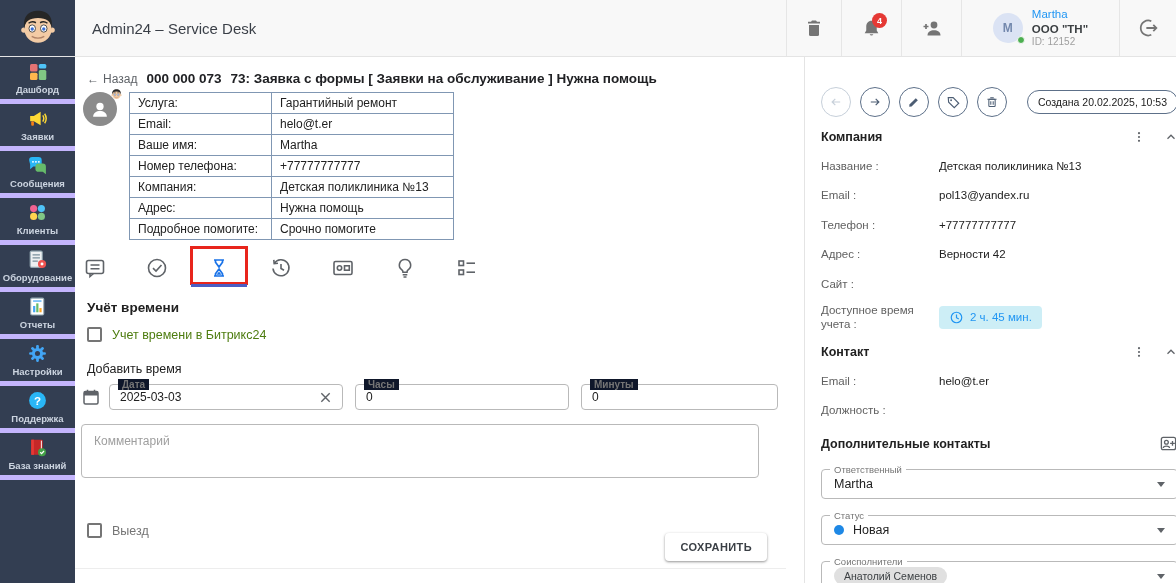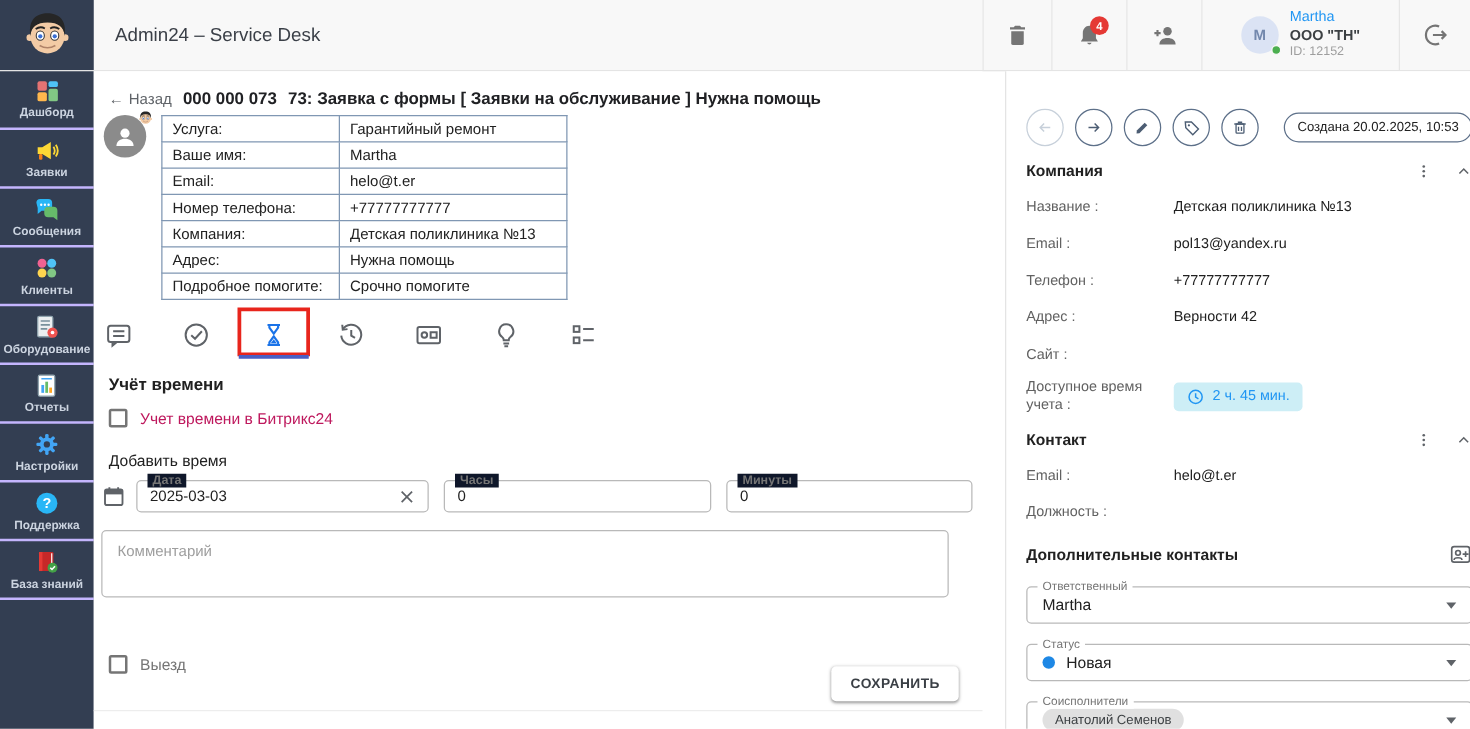"Дашборд" .side-item { border-bottom: 2px solid #c4b5fd -> 5px solid #c4b5fd }
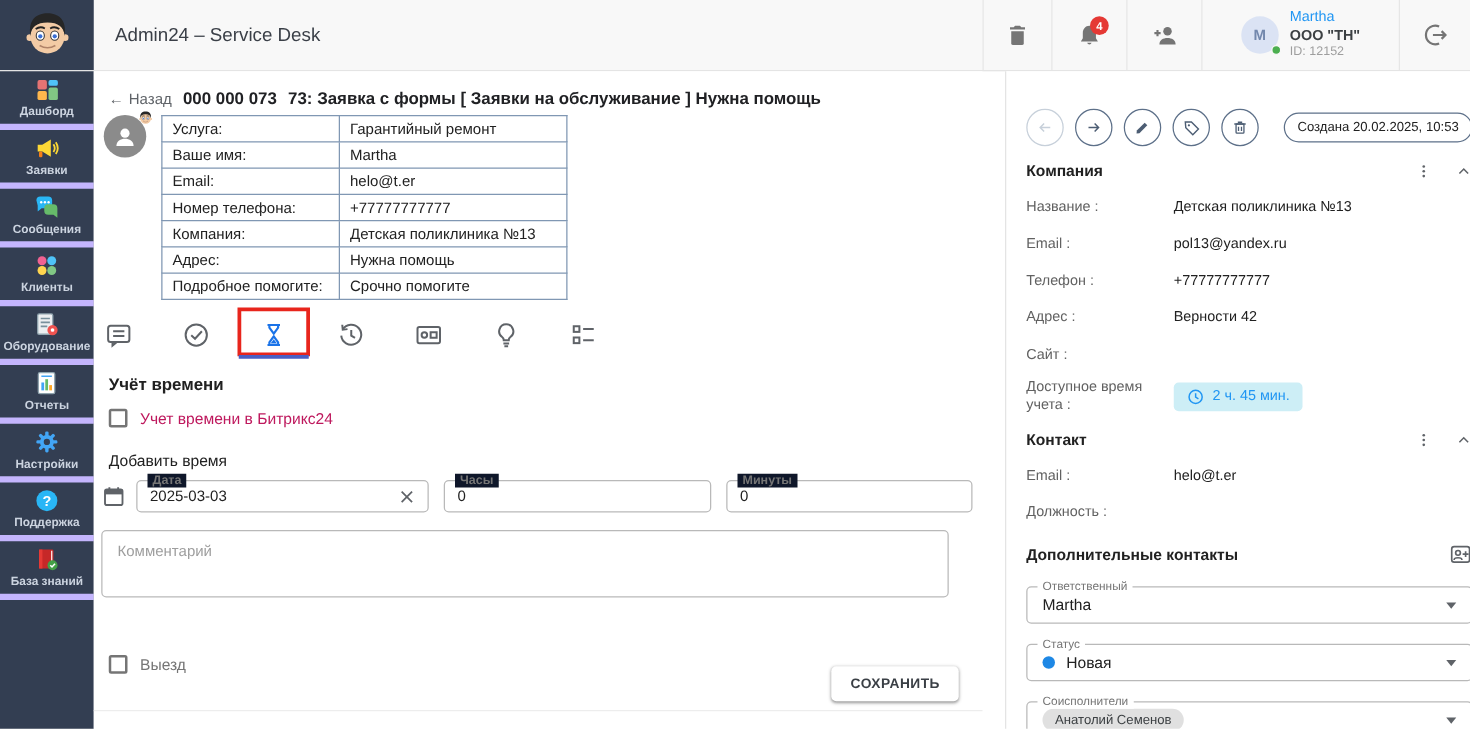"Ваше имя:" tr { order: before "Email:" -> after "Email:" }
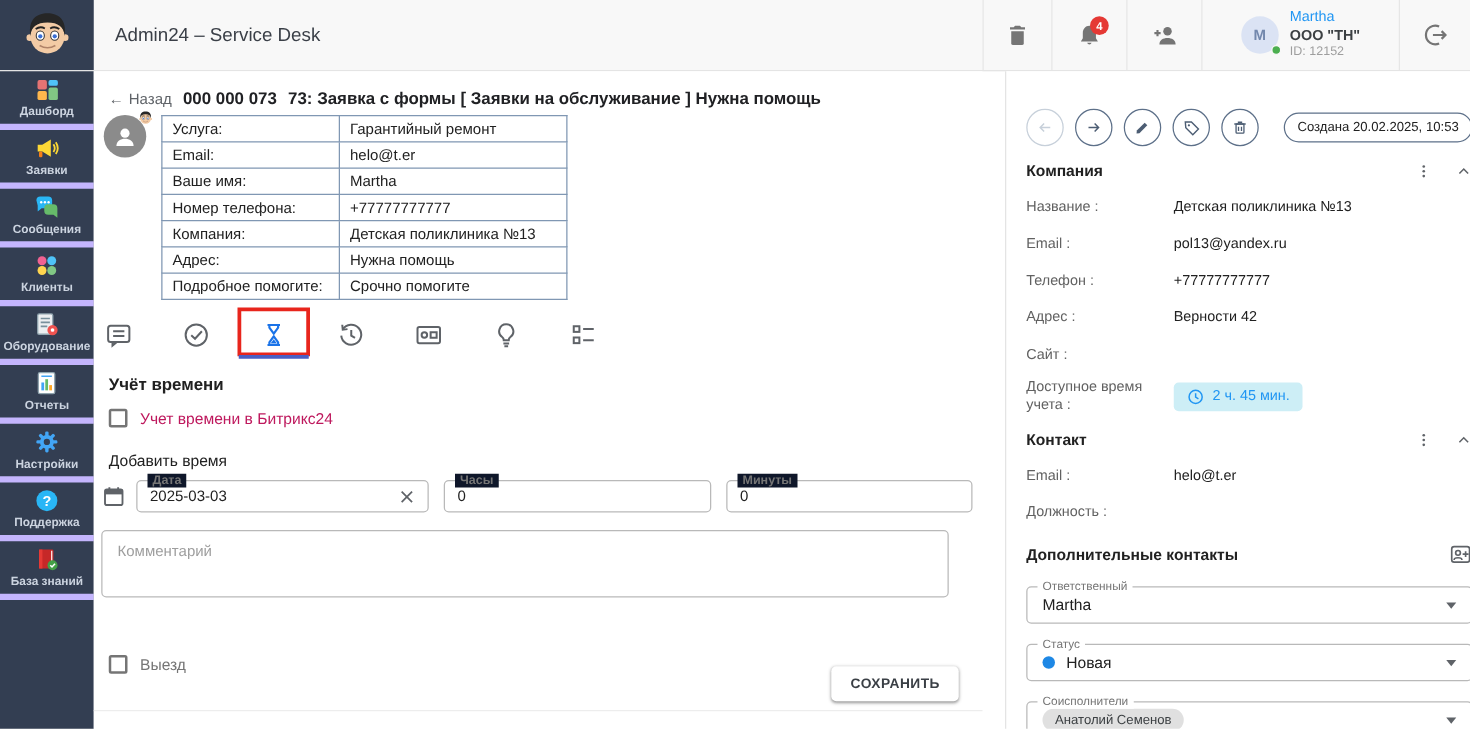"Учет времени в Битрикс24" .cb-label { color: #be185d -> #4d7c0f }
